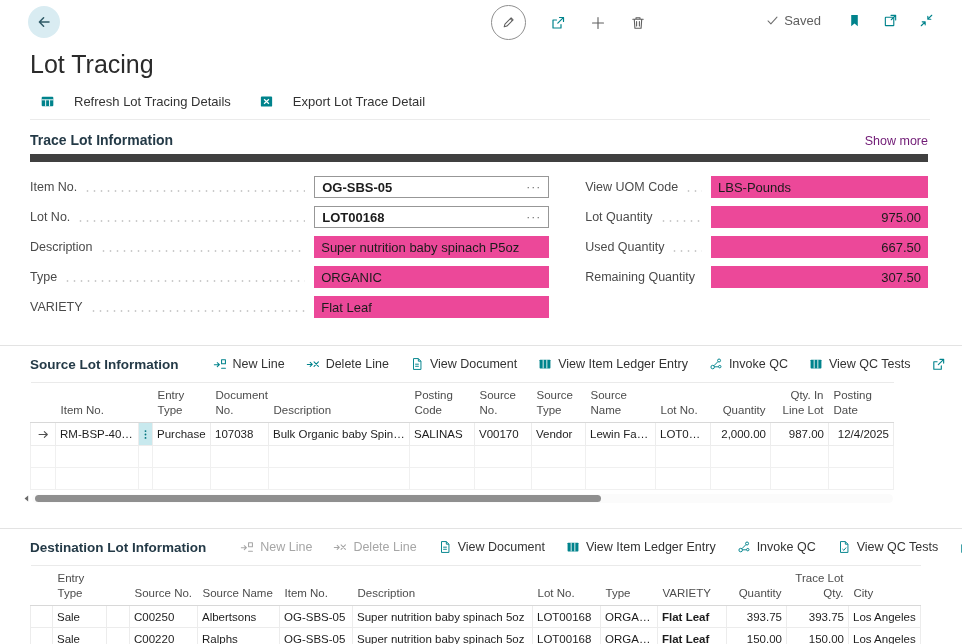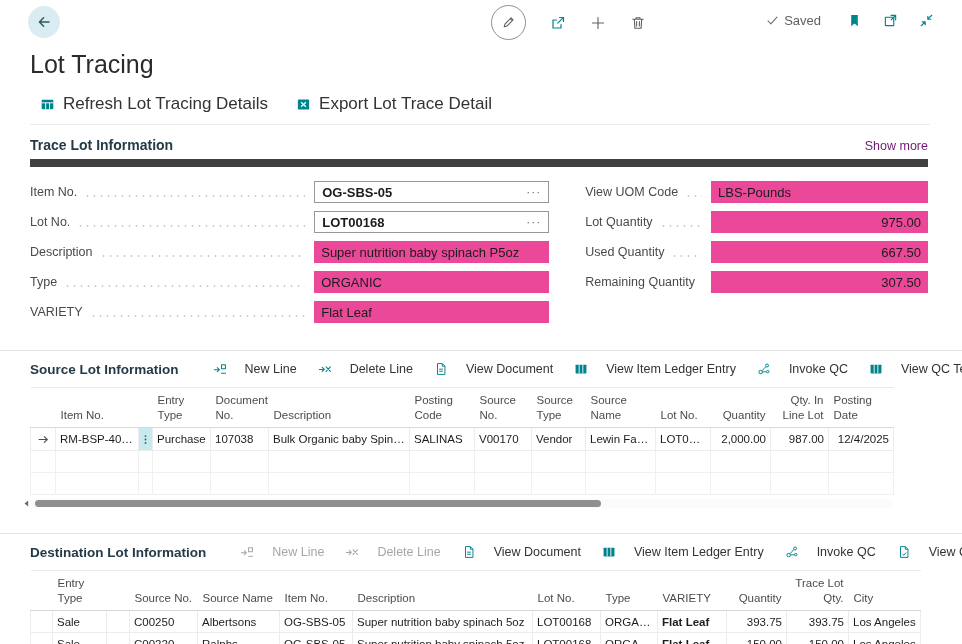"Refresh Lot Tracing Details" .action-btn { font-size: 17px -> 13px; gap: 8px -> 19px }
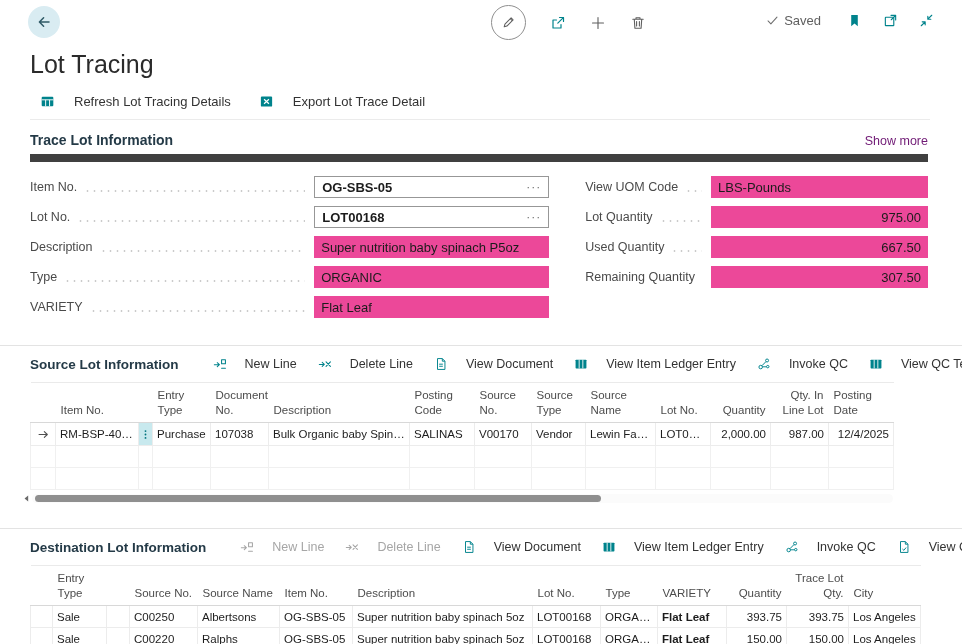"New Line" .tb-btn { gap: 18px -> 6px }
